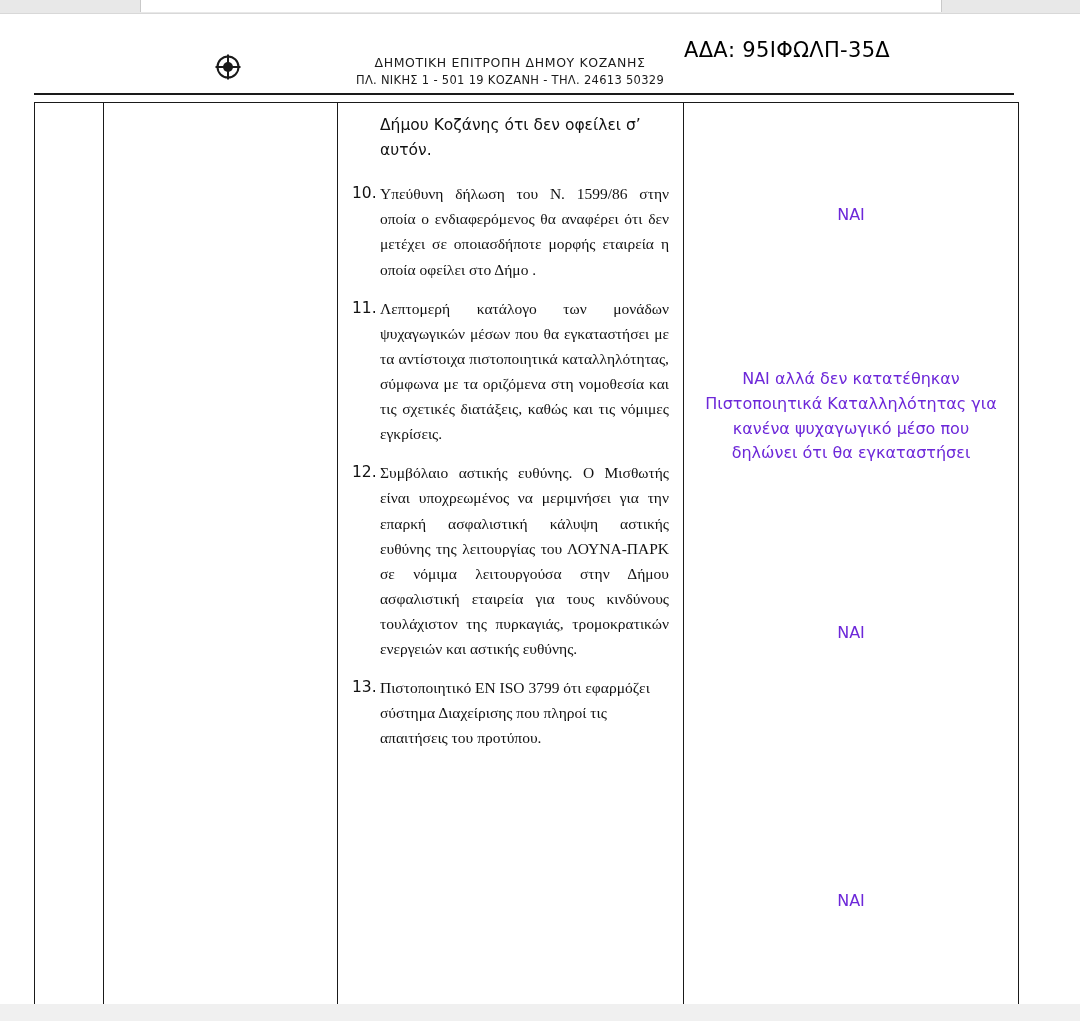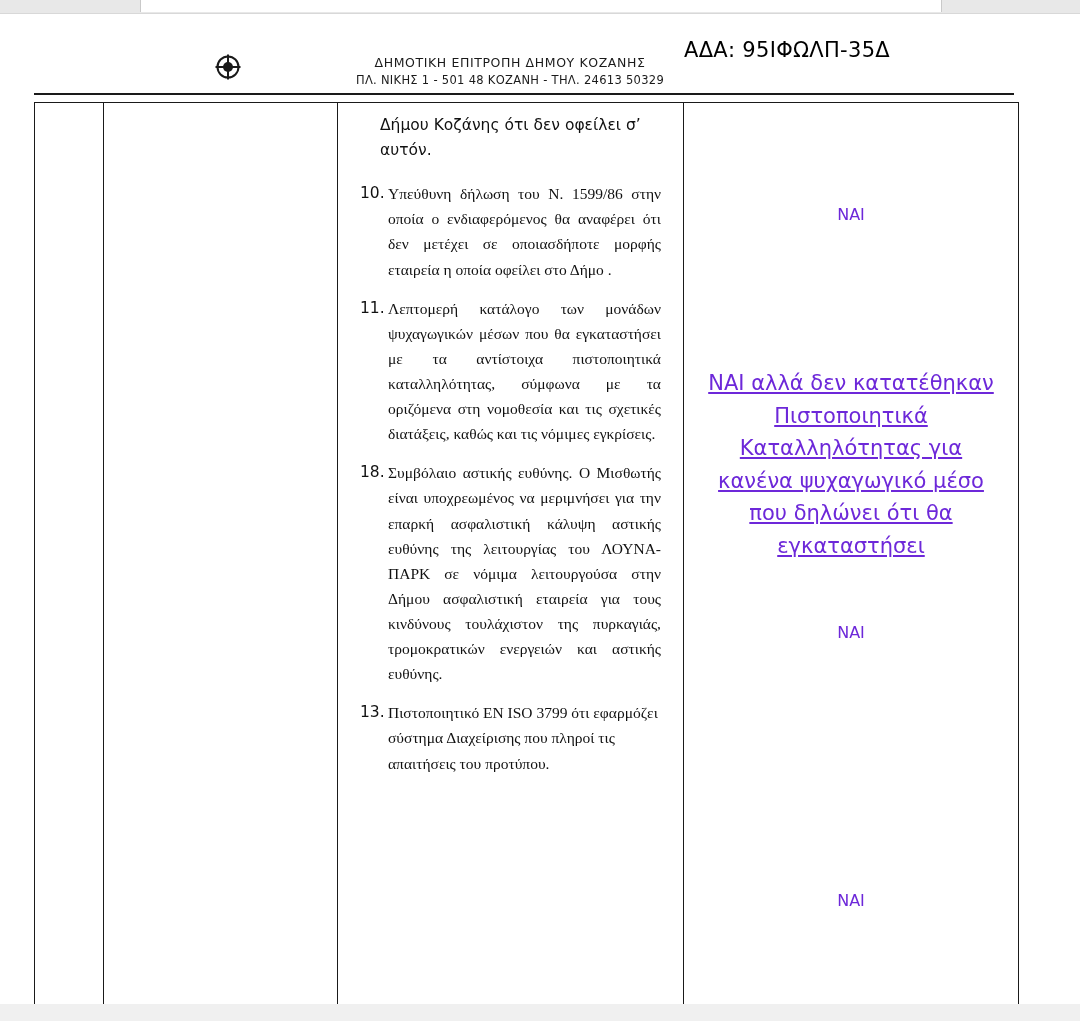"ΠΛ. ΝΙΚΗΣ 1 - 501" div.header-line2 { text: 48 -> 19 }
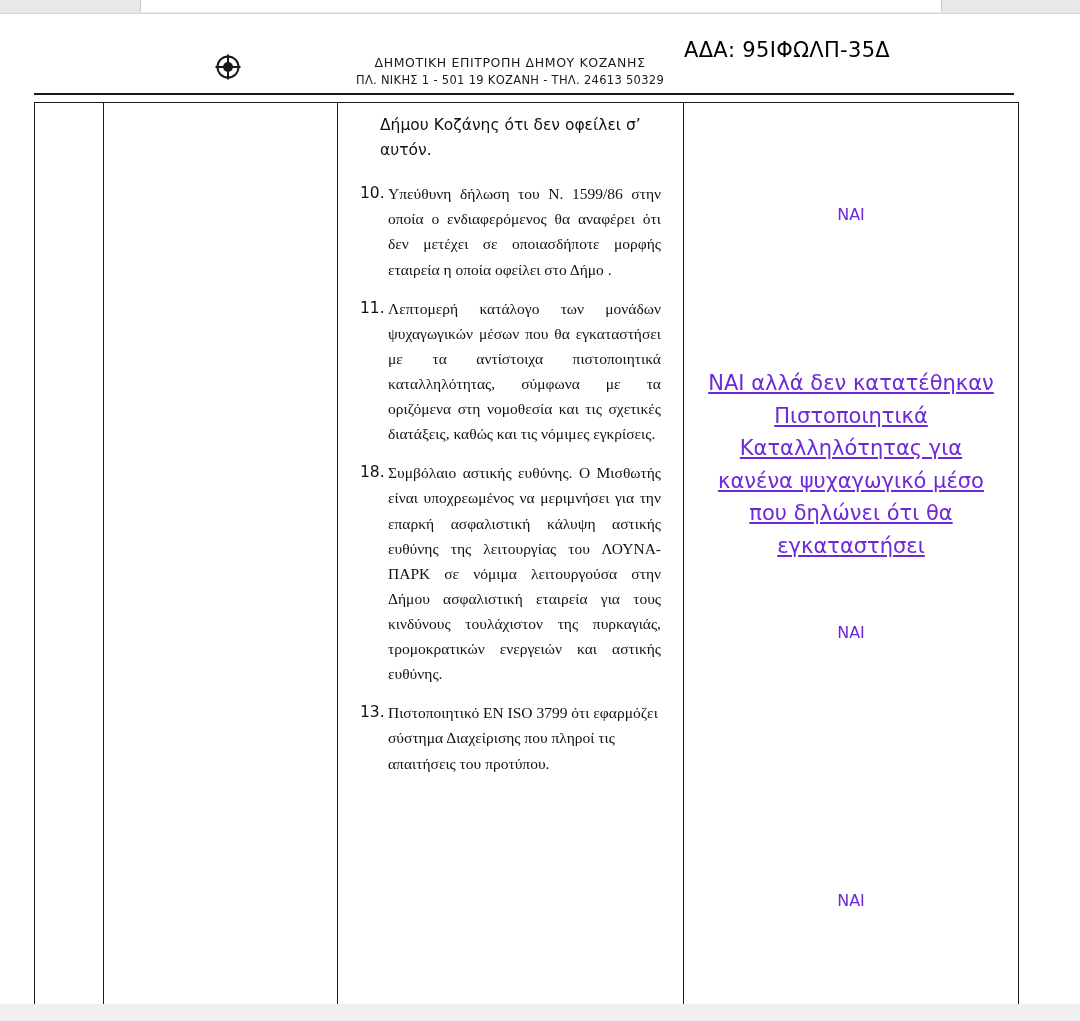"10." .req-list { margin: 8px -> 0 }
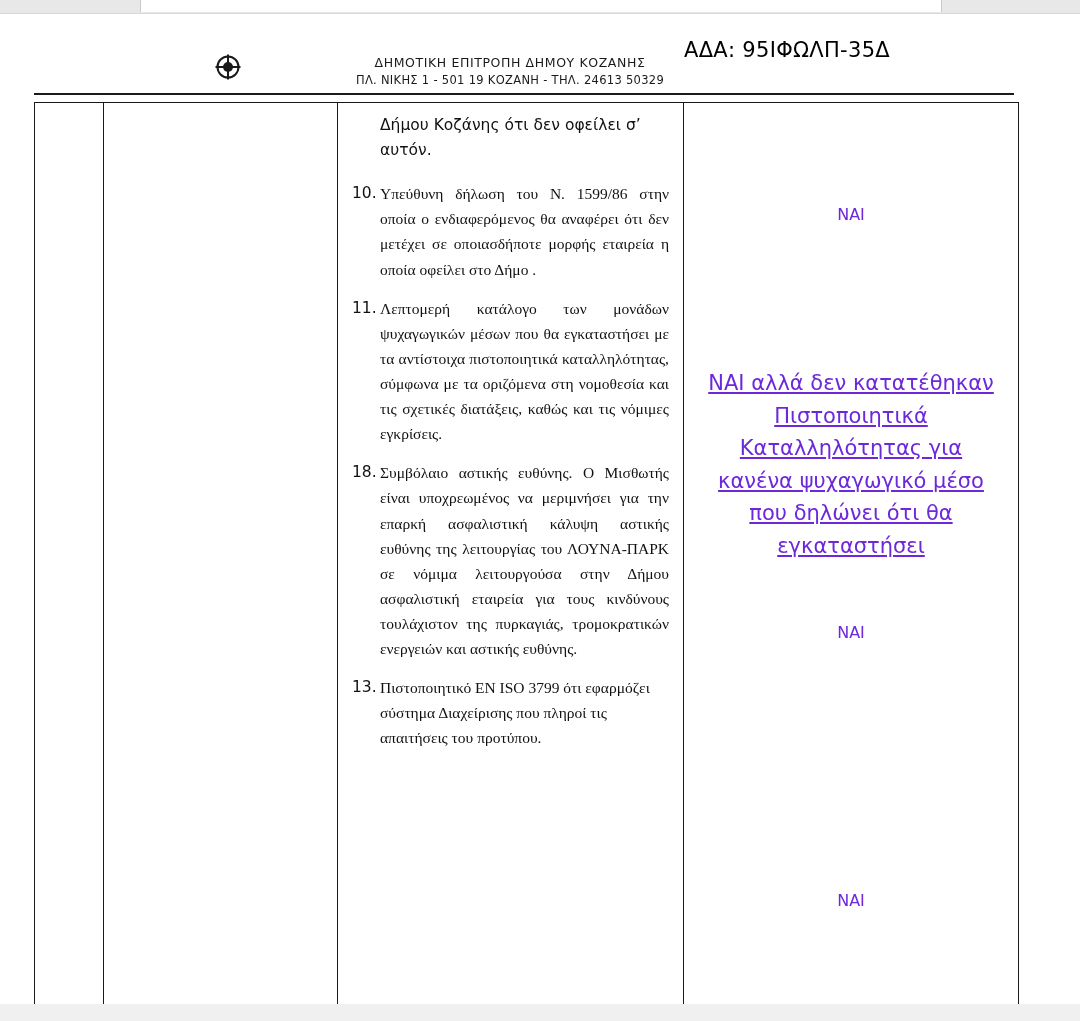"ΝΑΙ αλλά δεν κατατέθηκαν Πιστοποιητικά" .ans-long { font-size: 21px -> 16px; text-decoration: underline -> none }
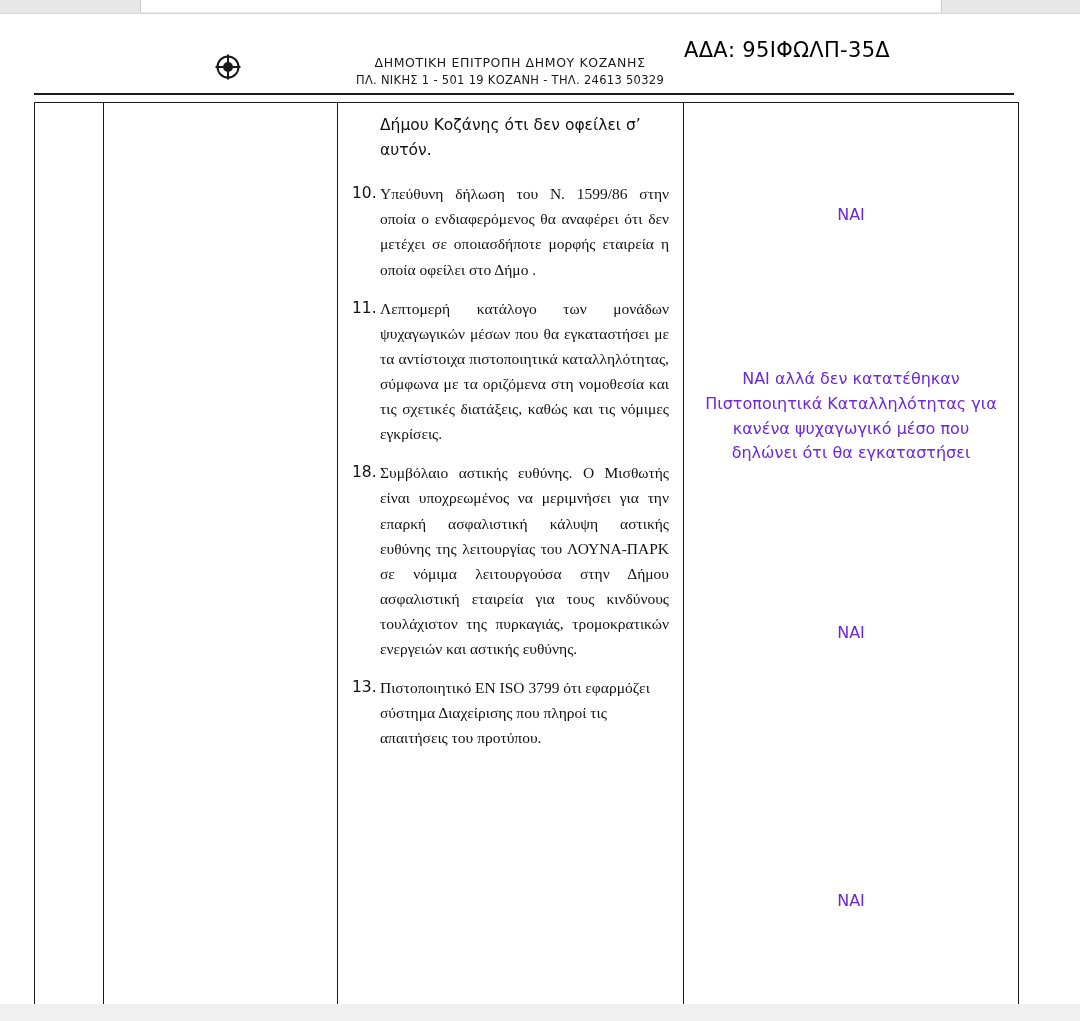"18." span.req-num { text: 18 -> 12 }
